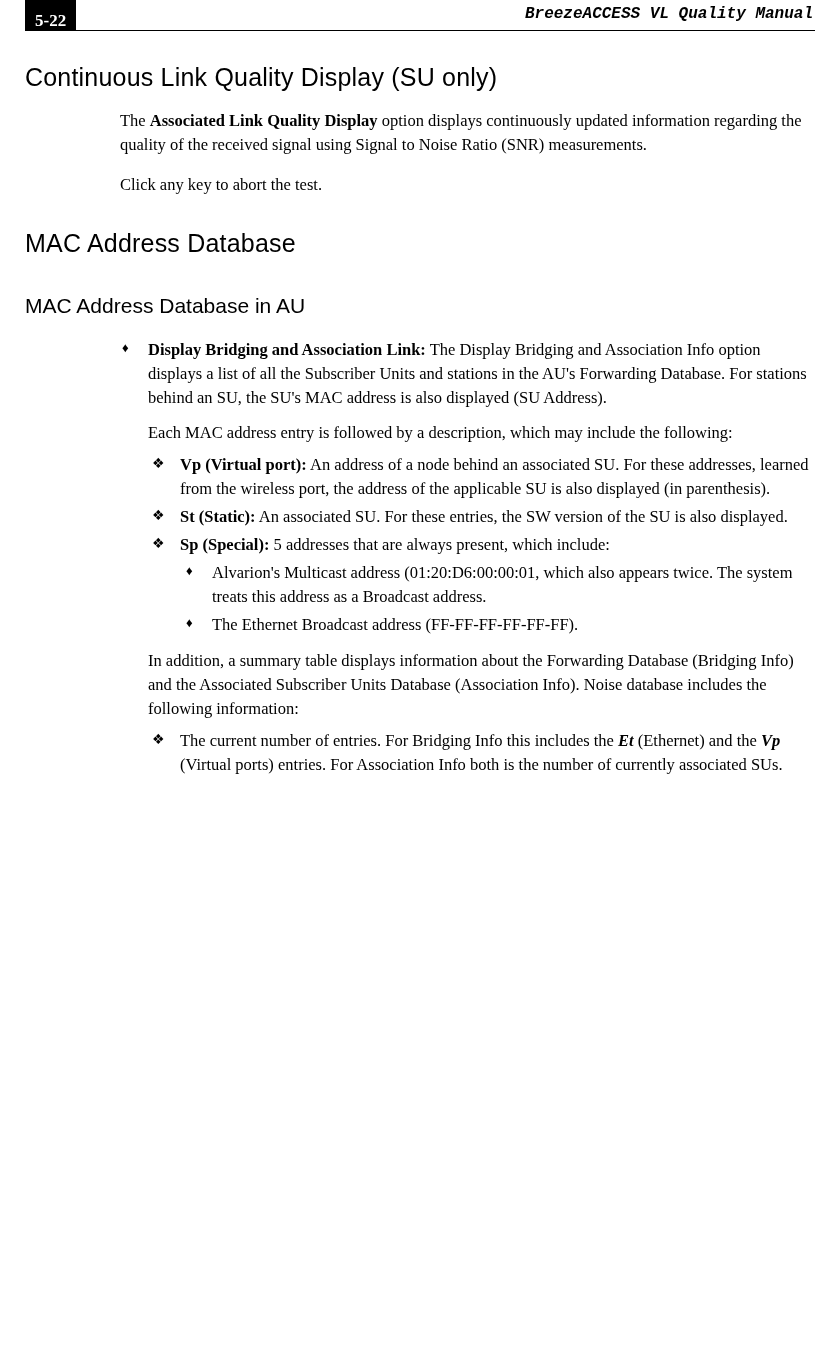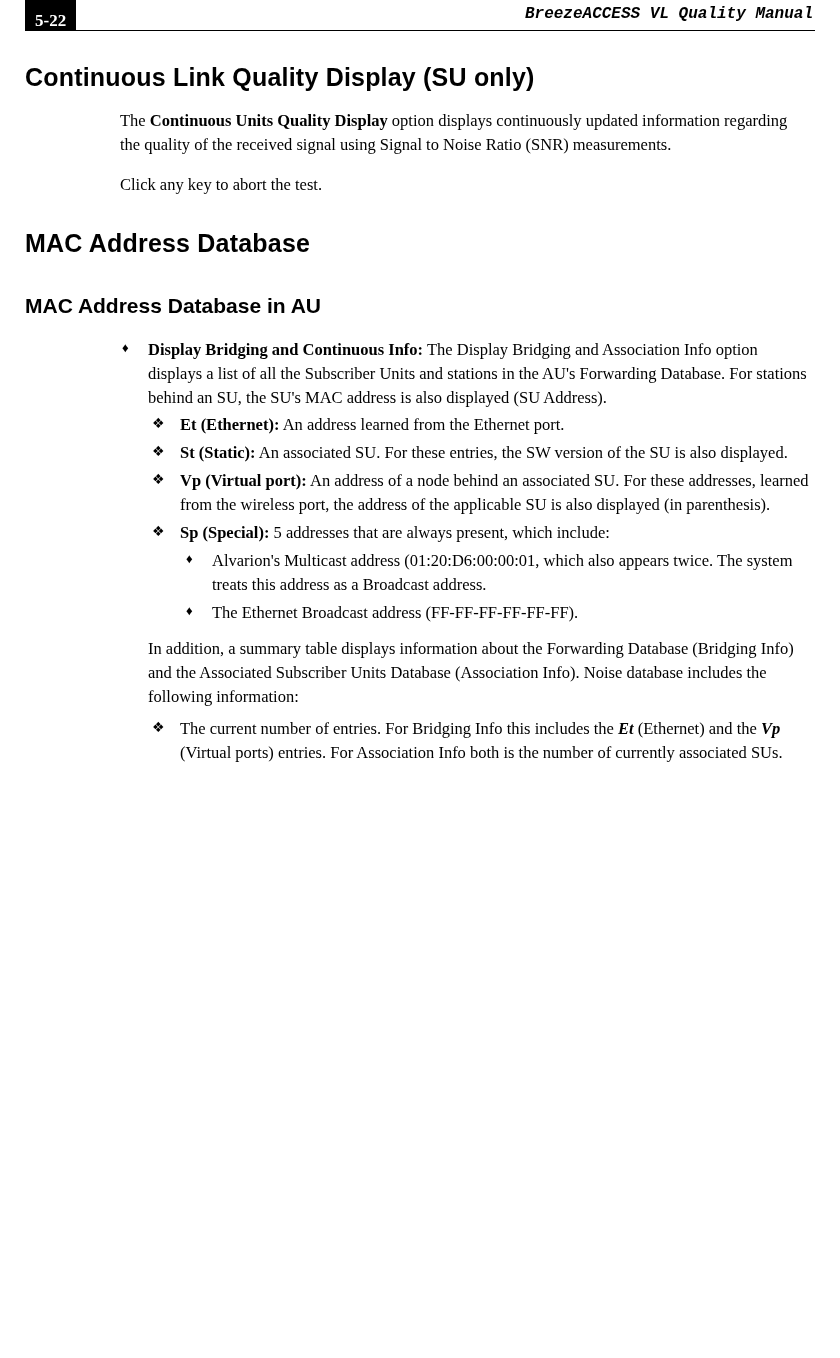"Continuous Link Quality Display (SU" h1 { font-weight: 700 -> 400 }
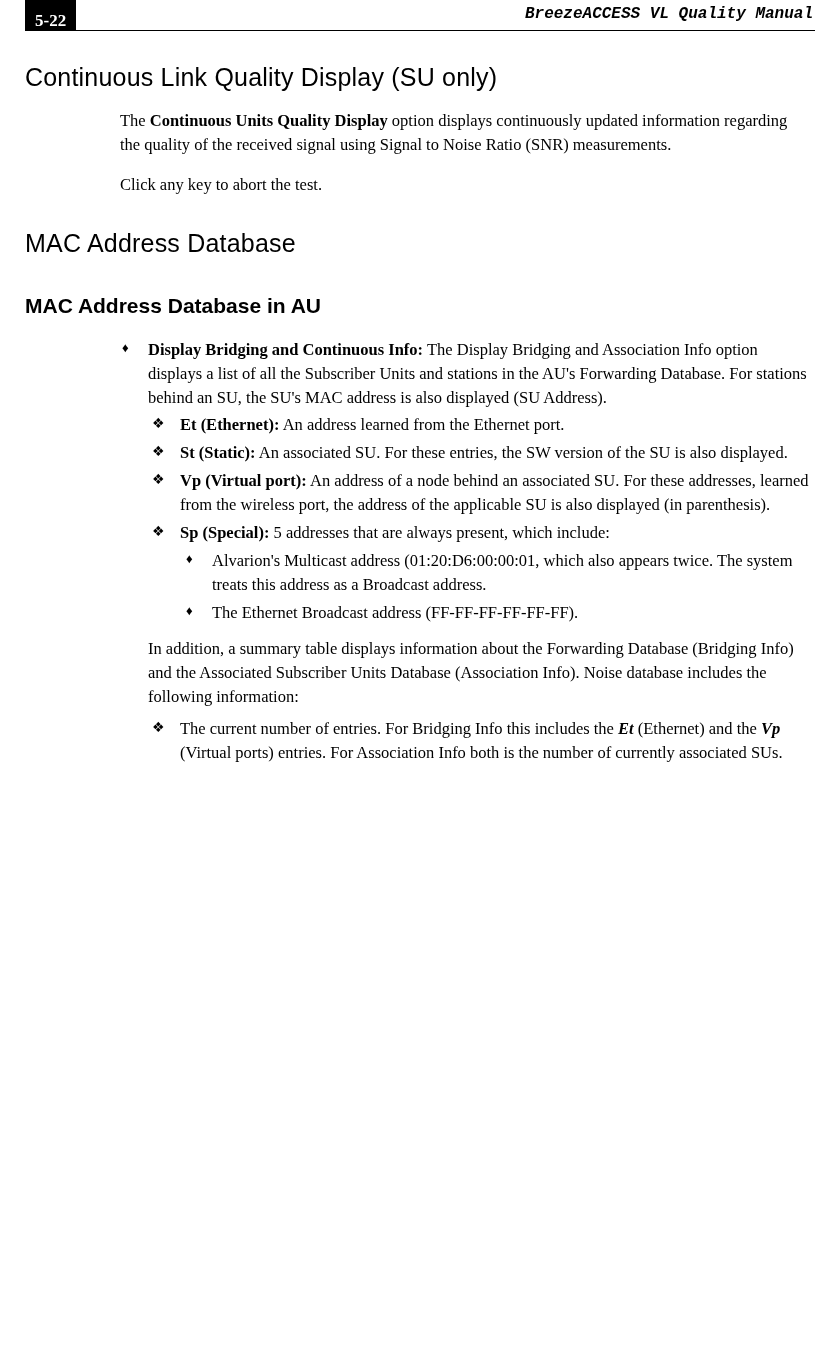"Continuous Units Quality Display" b { text: Continuous Units -> Associated Link }
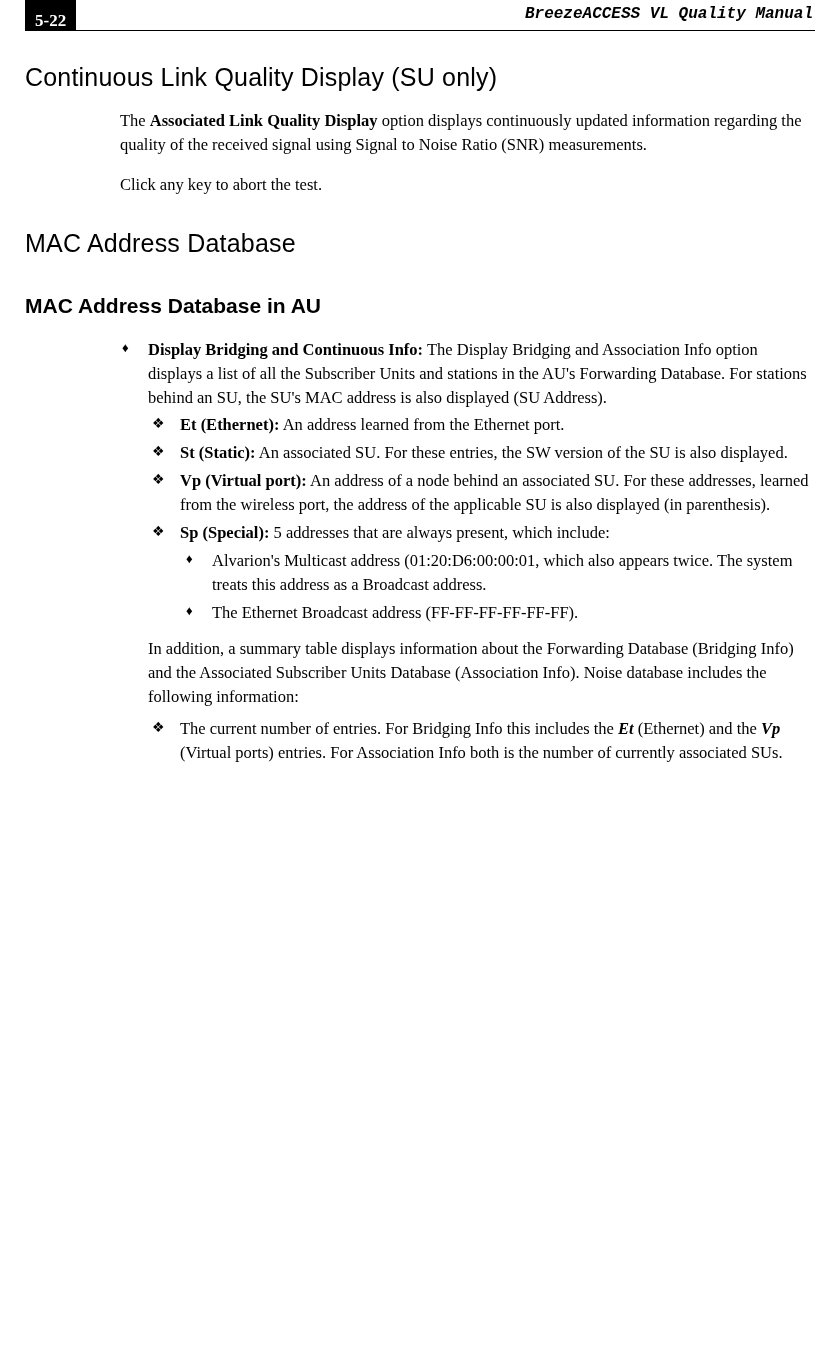"MAC Address Database in AU" h2 { font-weight: 700 -> 400 }
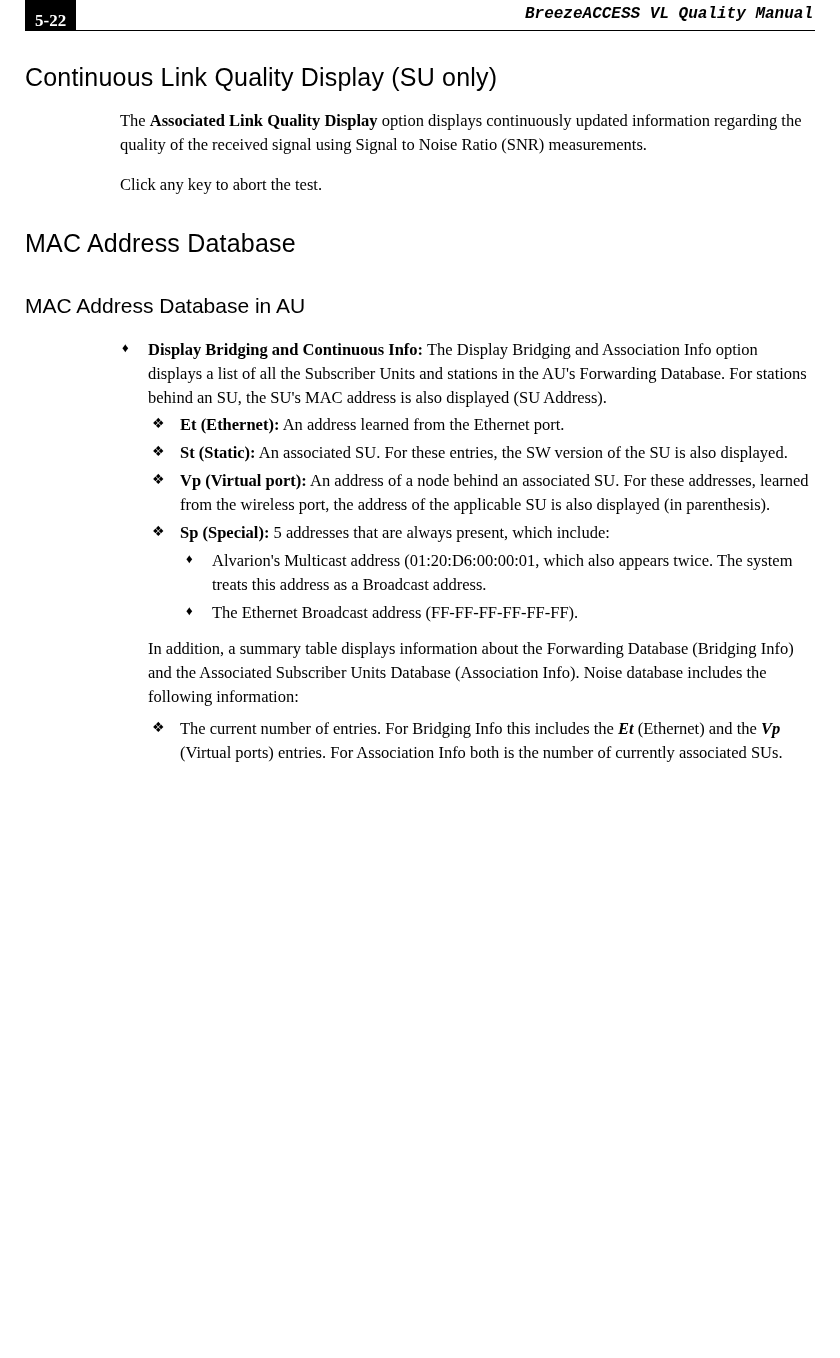"Display Bridging and Continuous Info:" b { text: Continuous Info -> Association Link }
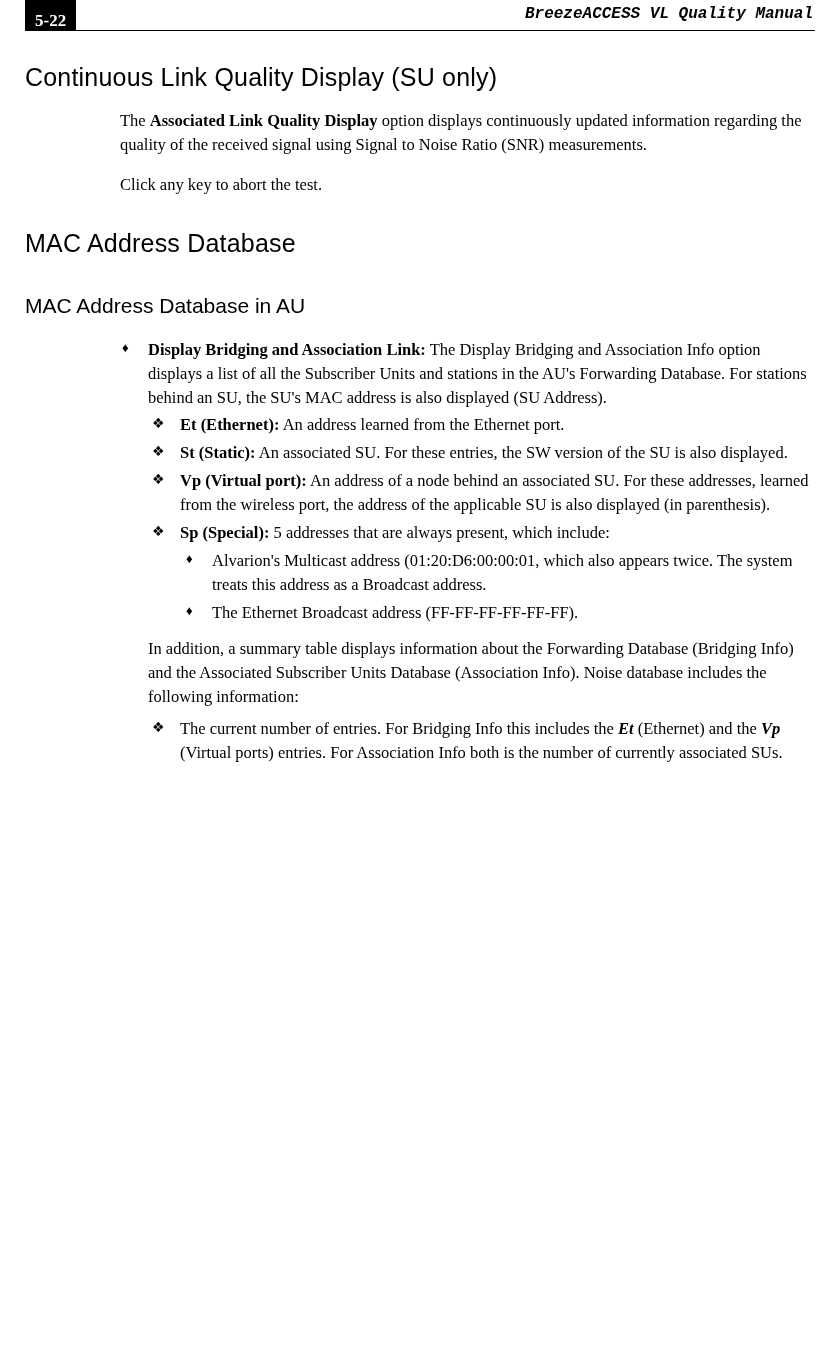"Each MAC address entry is" p.pinner { html: none -> <p>Each MAC address entry is followed by a description, which may include the following:</p> }
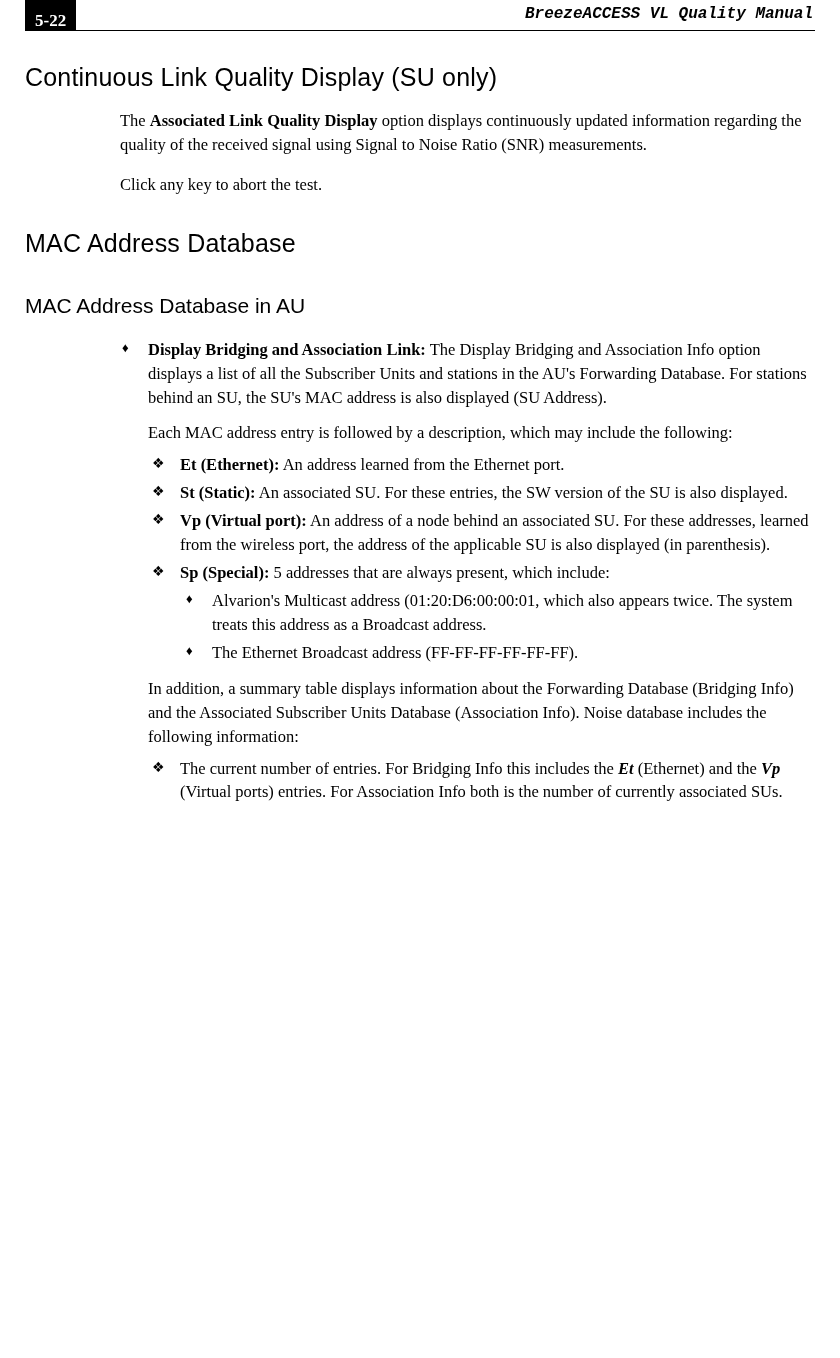"Et (Ethernet): An address learned" li { html: <li> <b>Et (Ethernet):</b><span> An address learned from the Ethernet port.</span> </li> -> none }
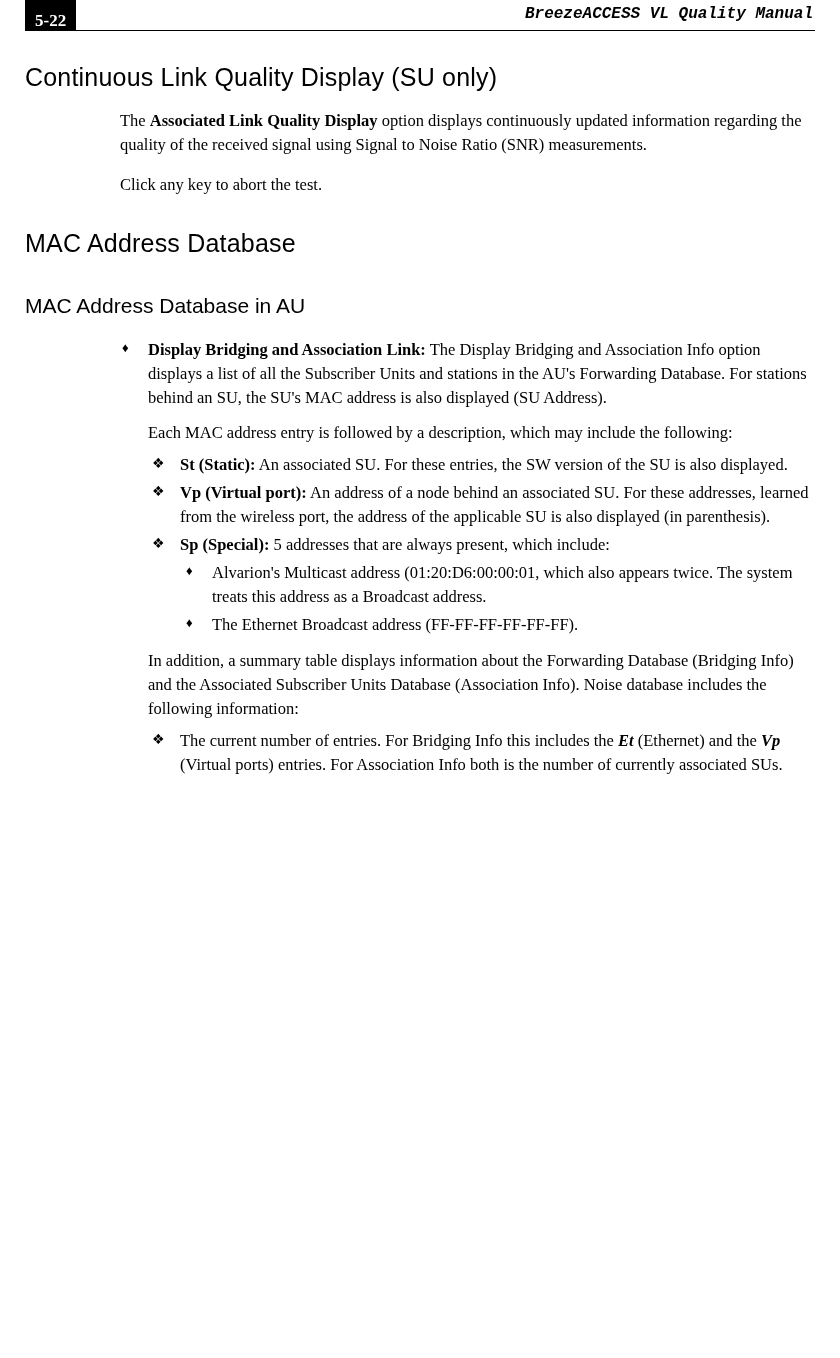"St (Static): An associated SU." li { order: before "Vp (Virtual port): An address" -> after "Vp (Virtual port): An address" }
